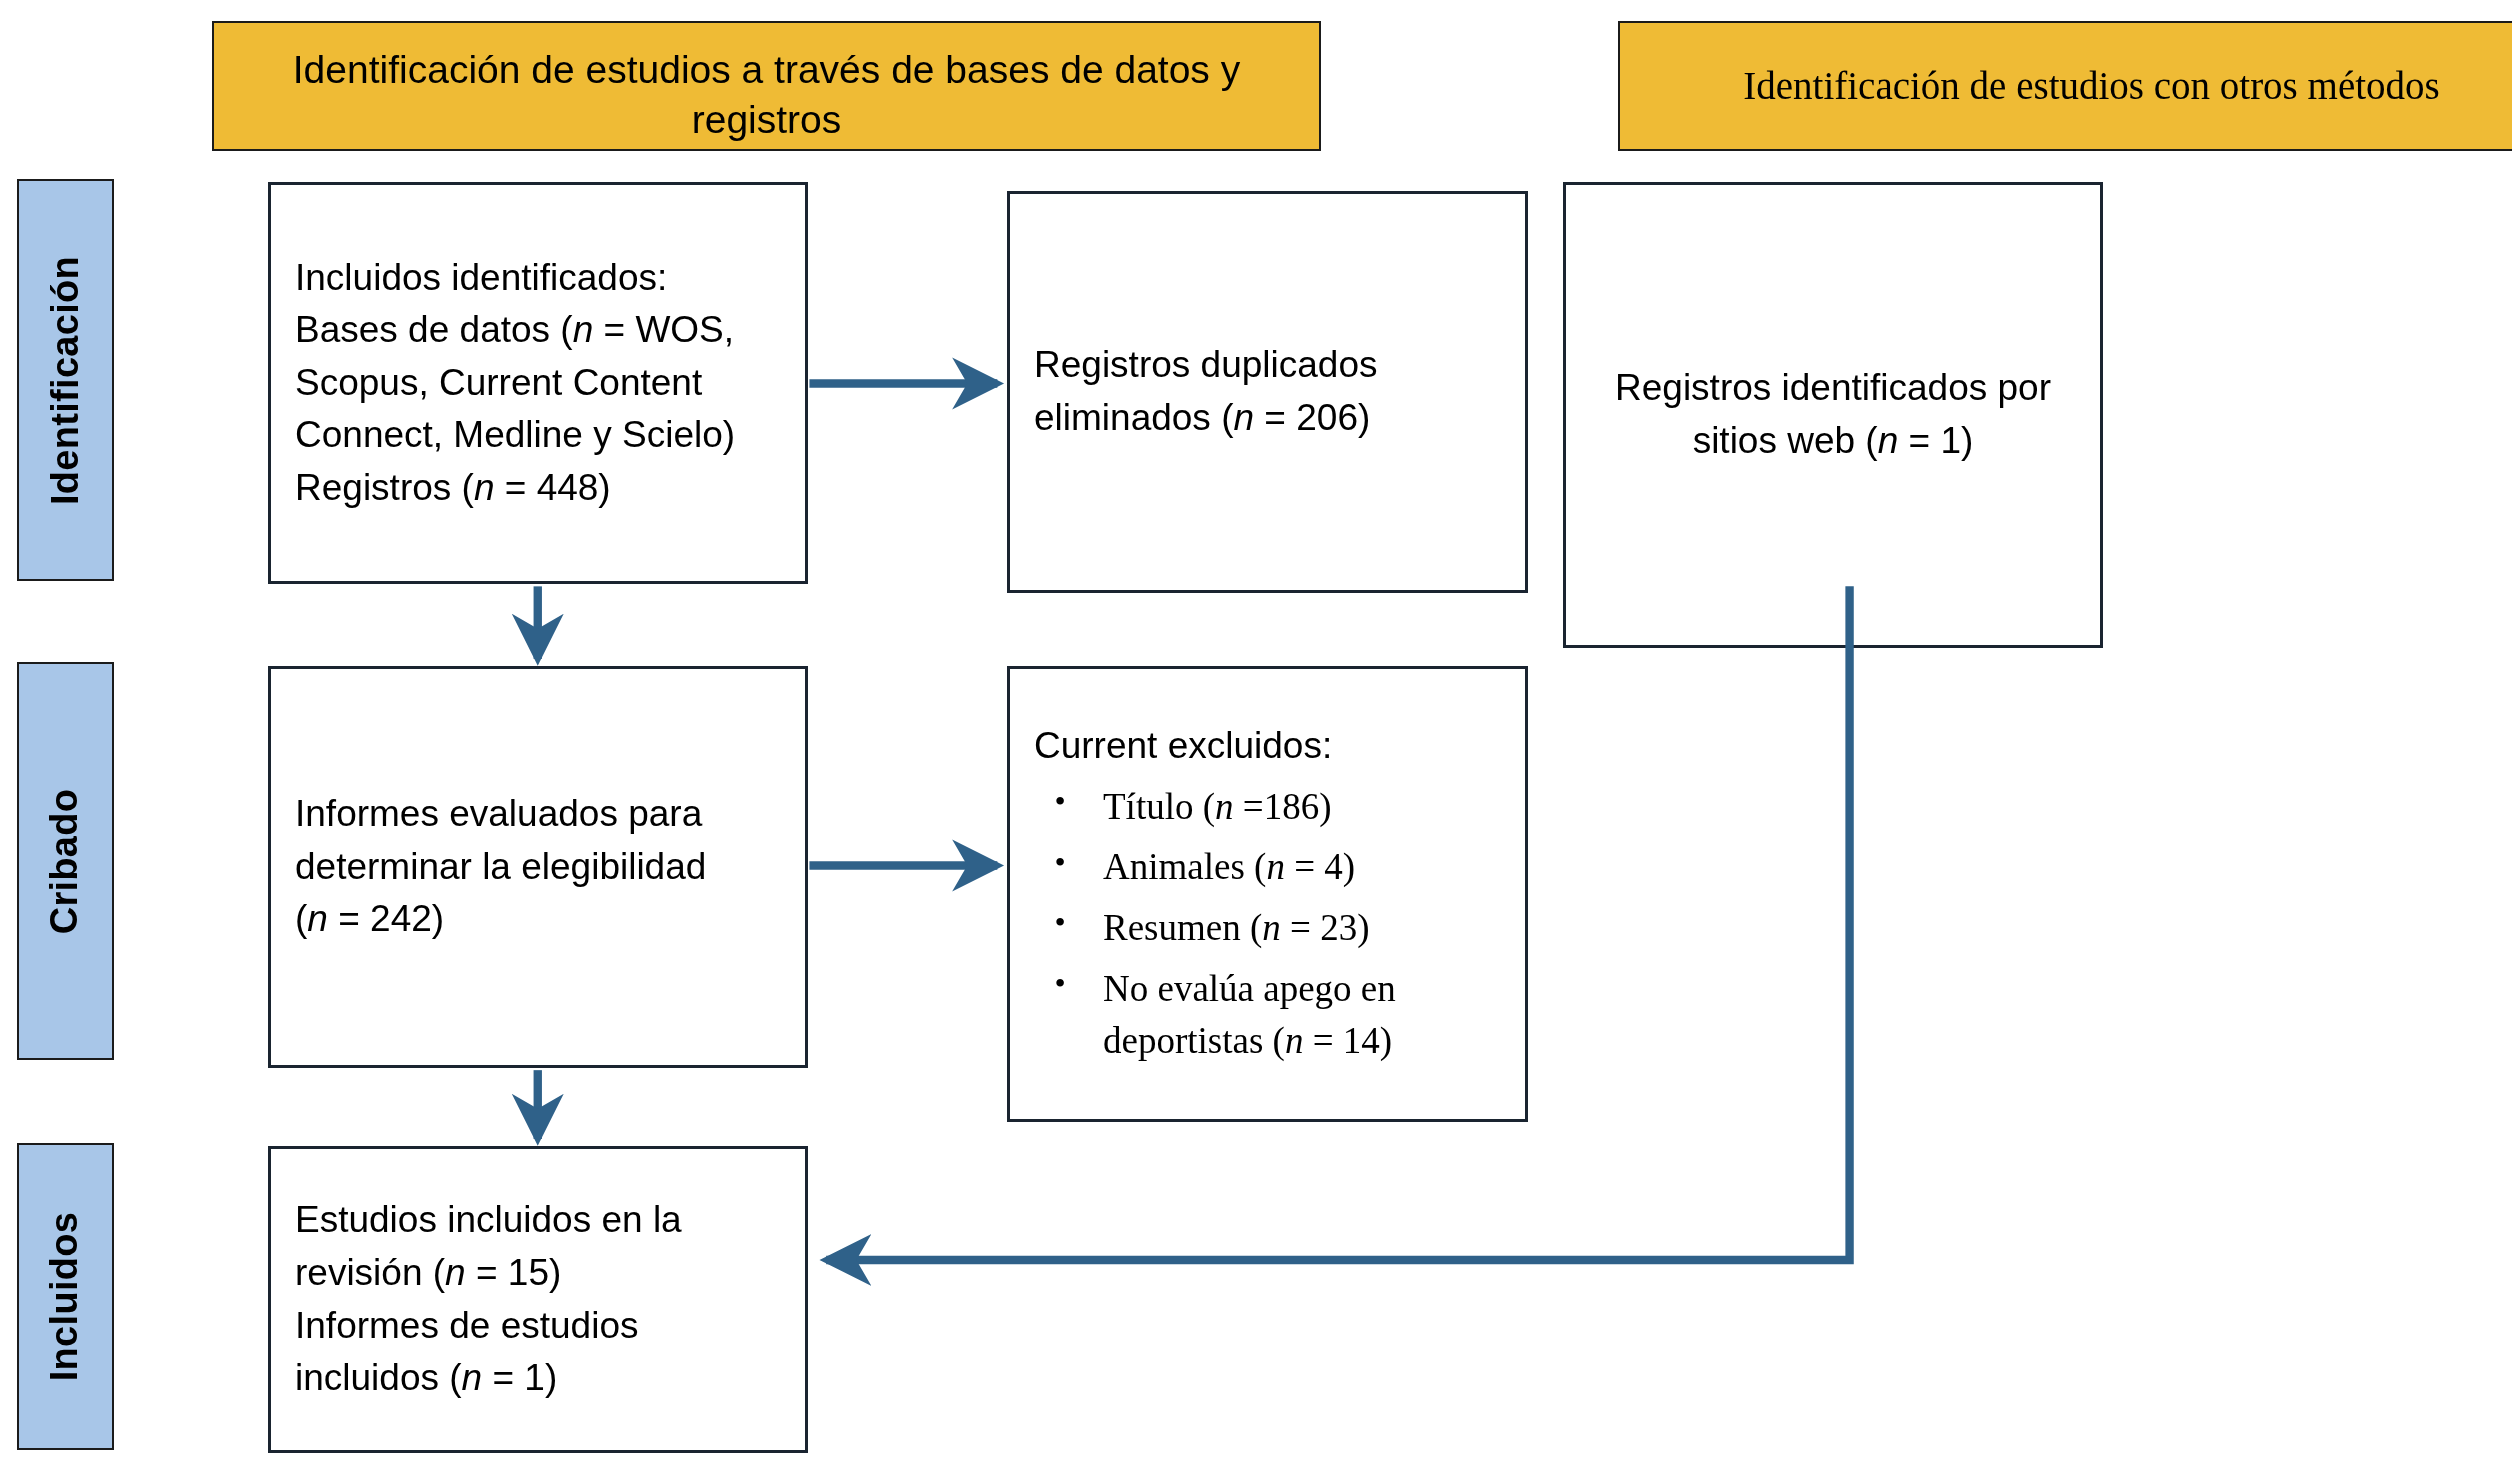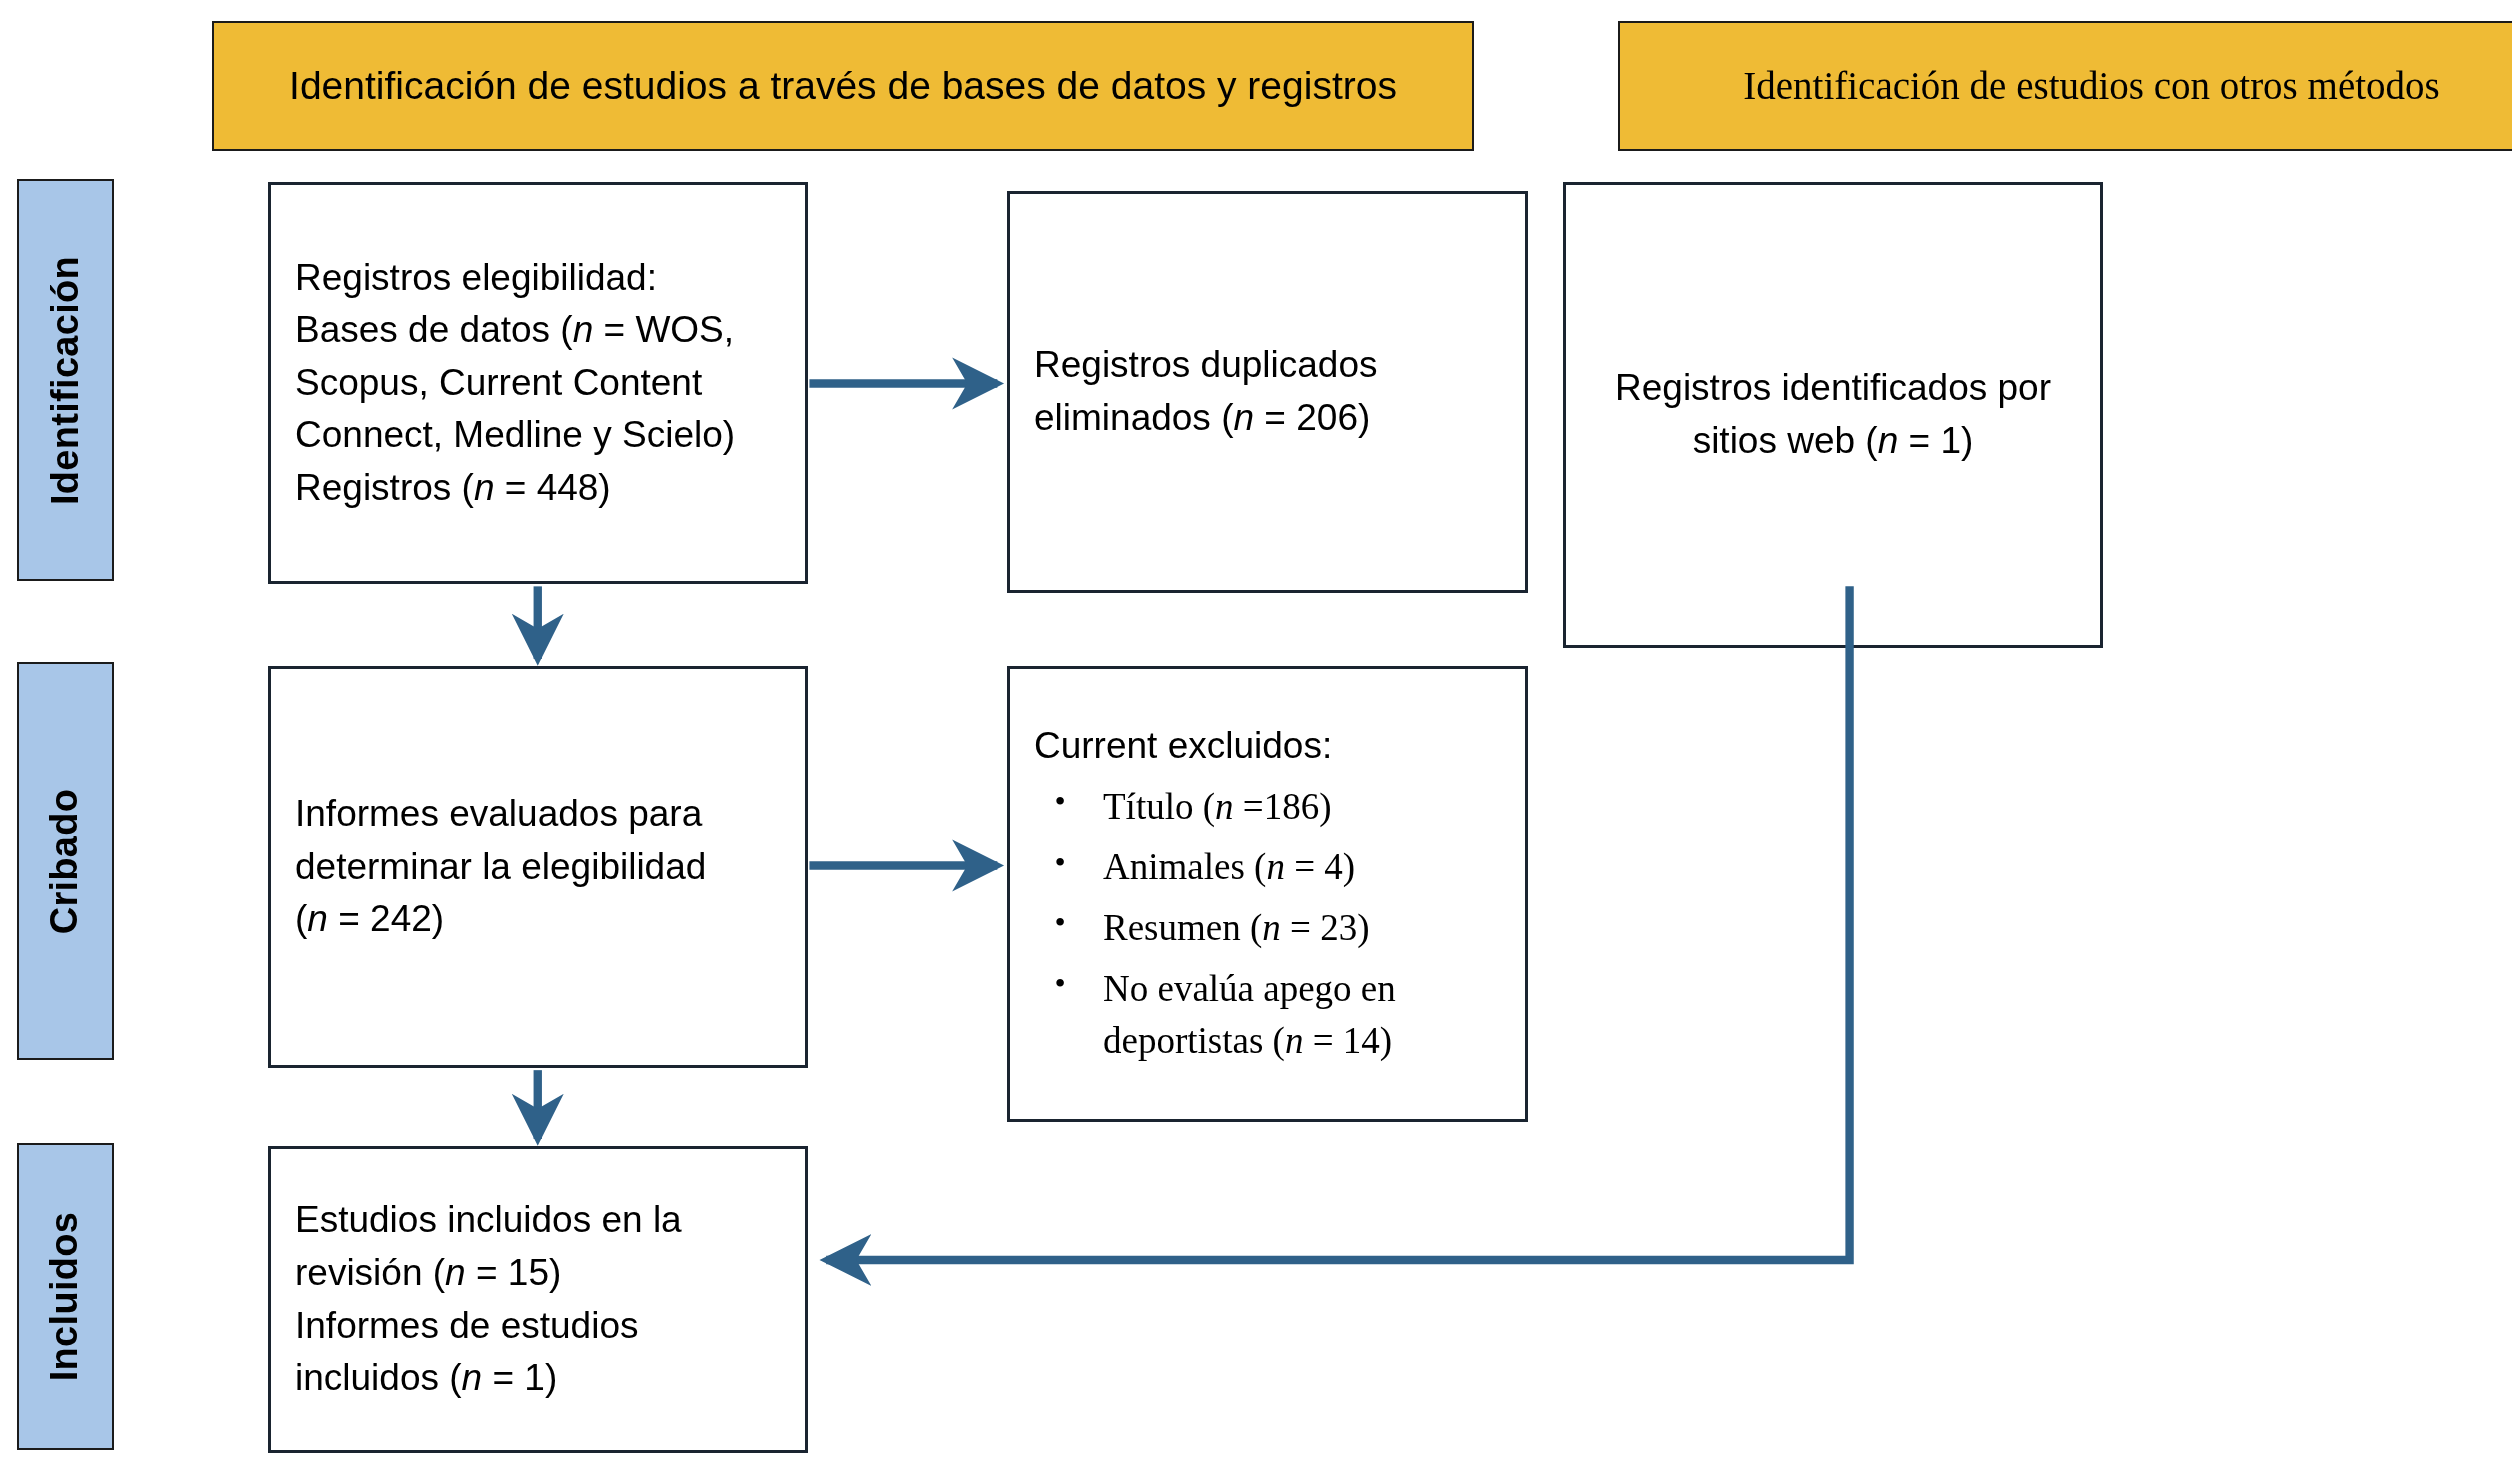"Identificación de estudios a través" #banner-left { align-items: none -> flex-end; width: 1262px -> 1109px }
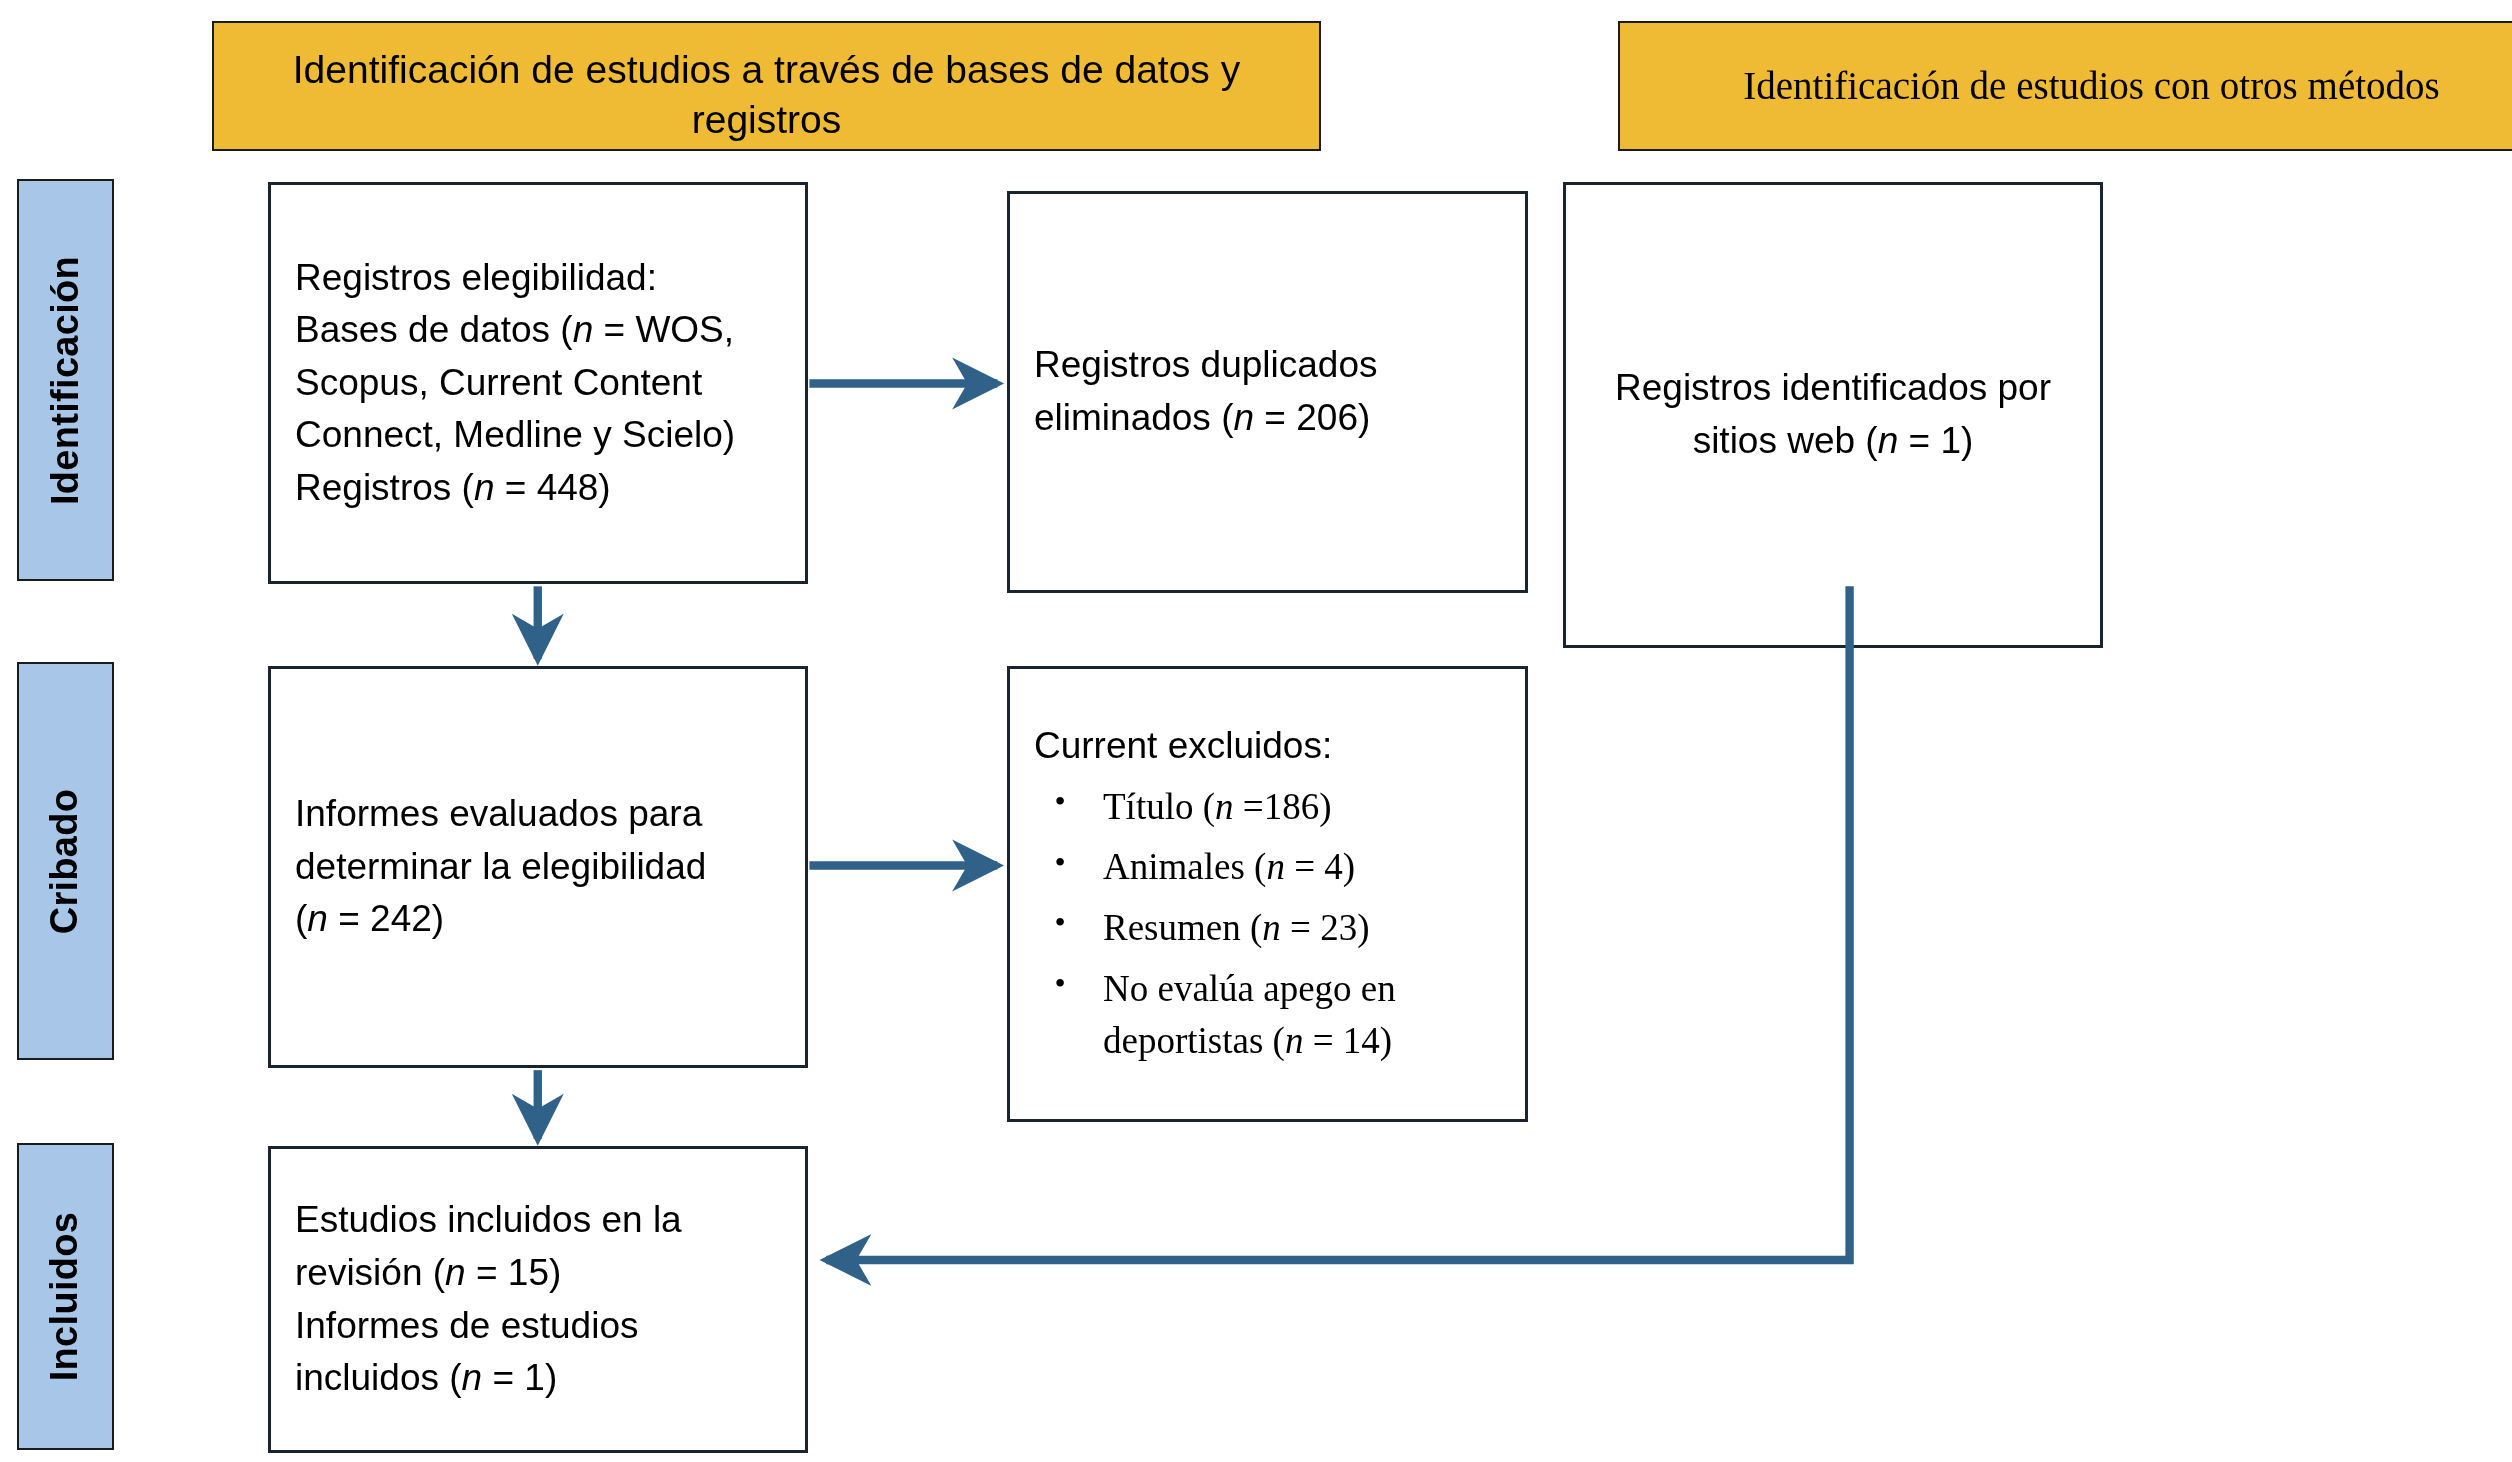"Registros elegibilidad:" p { text: Registros elegibilidad -> Incluidos identificados }
